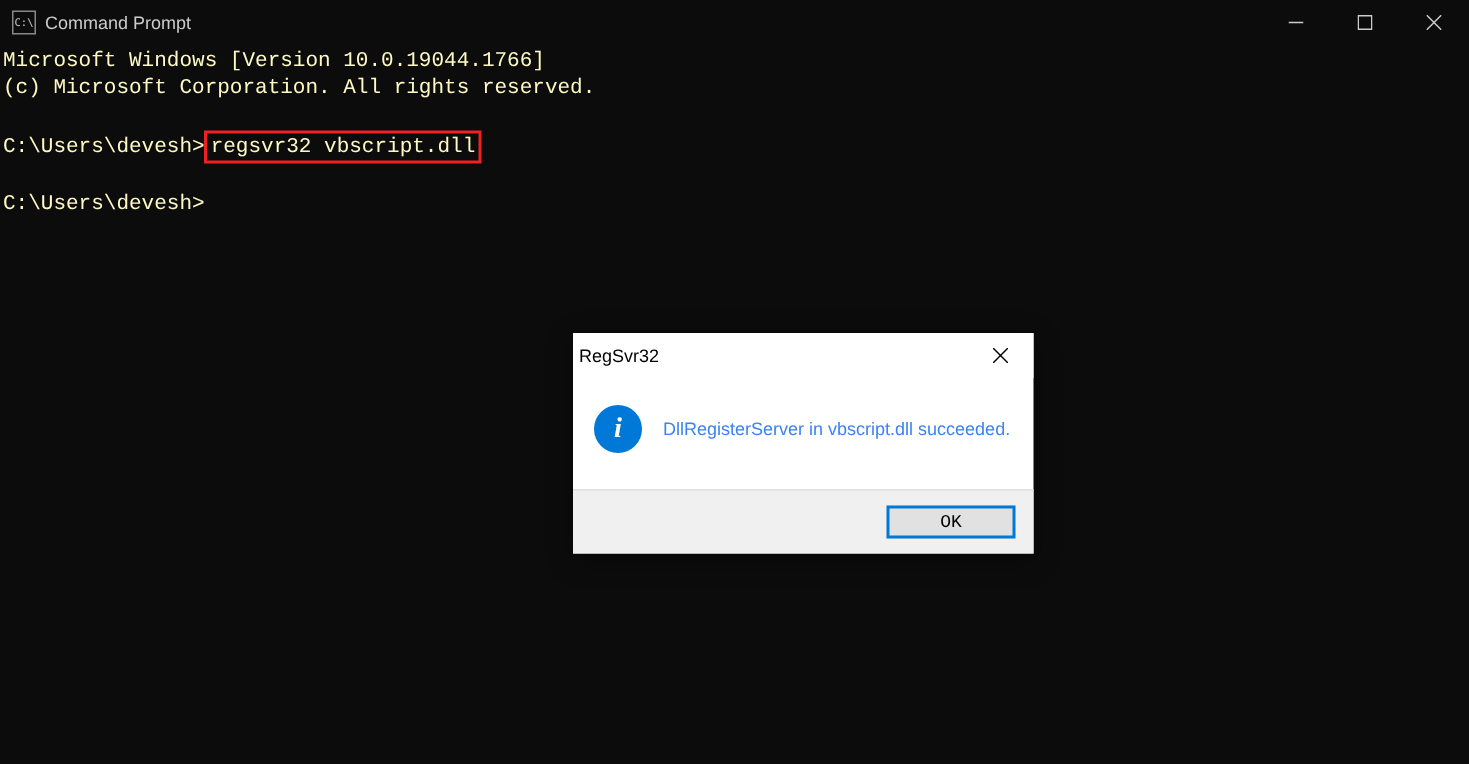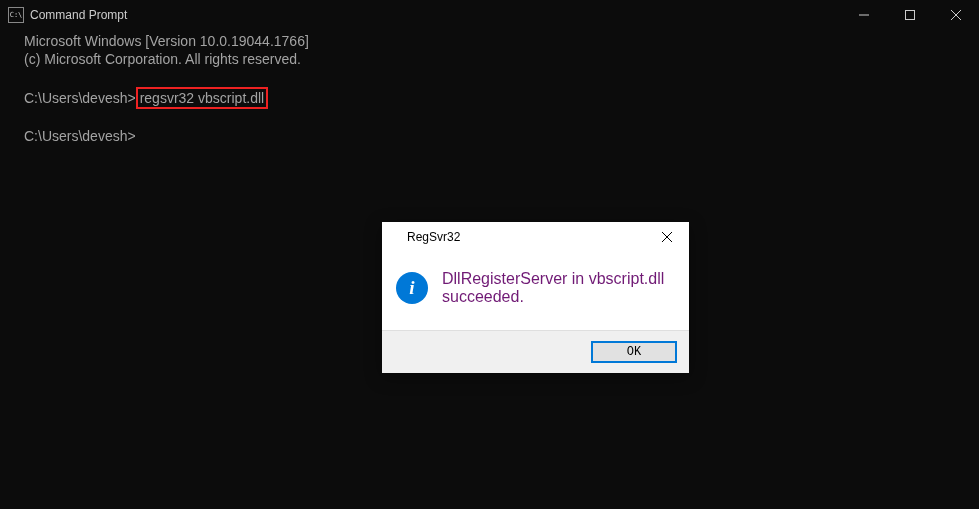"Microsoft Windows [Version" .terminal { color: #a3a3a3 -> #fef9c3; font-family: Liberation Sans, sans-serif -> Liberation Mono, monospace; padding: 2px 24px -> 2px 2px }
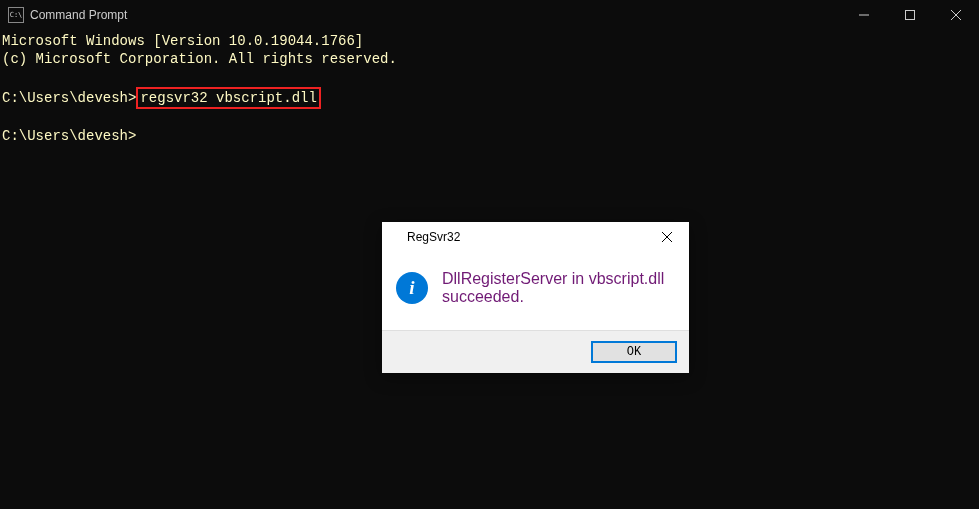"RegSvr32" .dialog-titlebar { padding-left: 25px -> 4px }
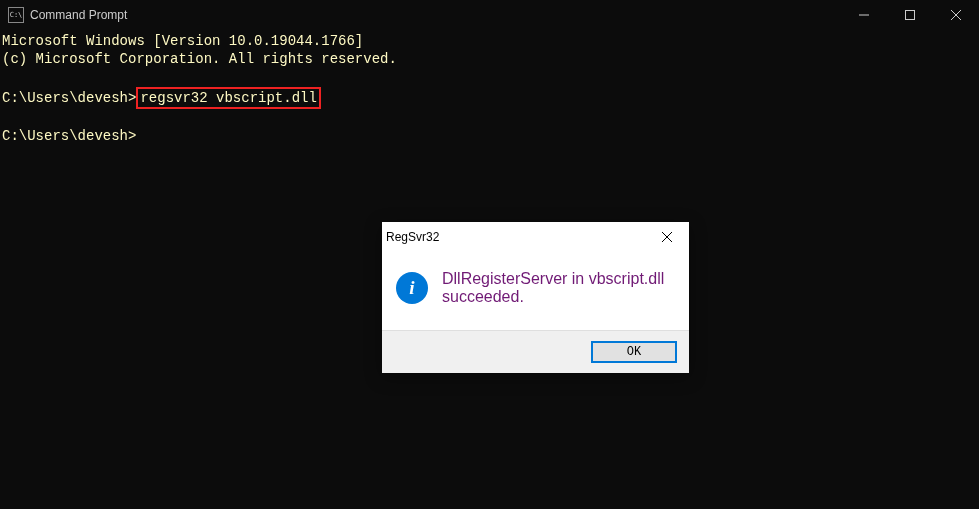"DllRegisterServer in vbscript.dll" .dialog-message { color: #701a75 -> #3b82f6; font-size: 16px -> 12px }
